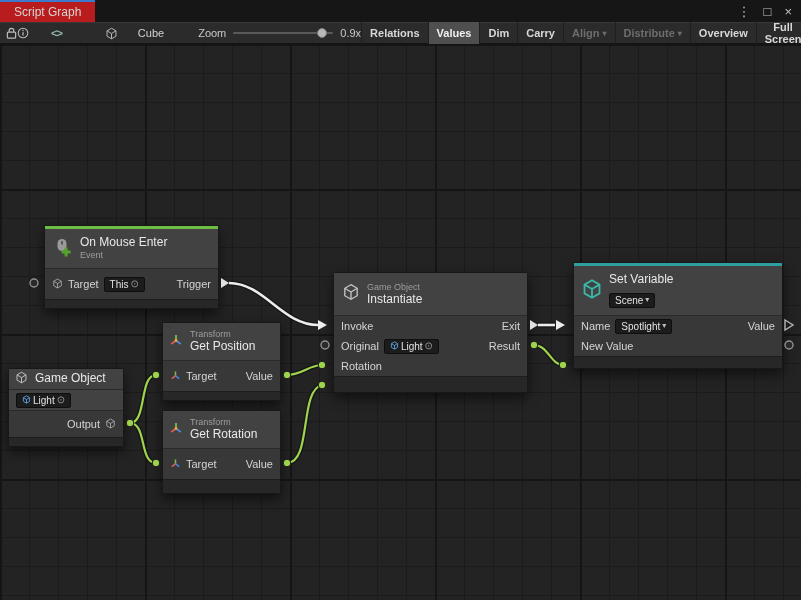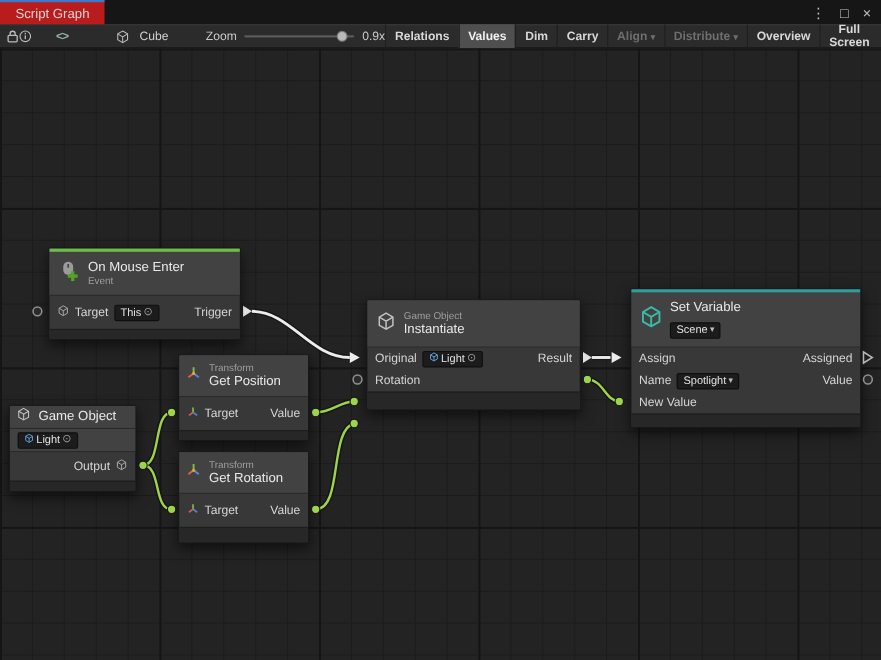"Cube" .target-wrap { gap: 5px -> 16px }
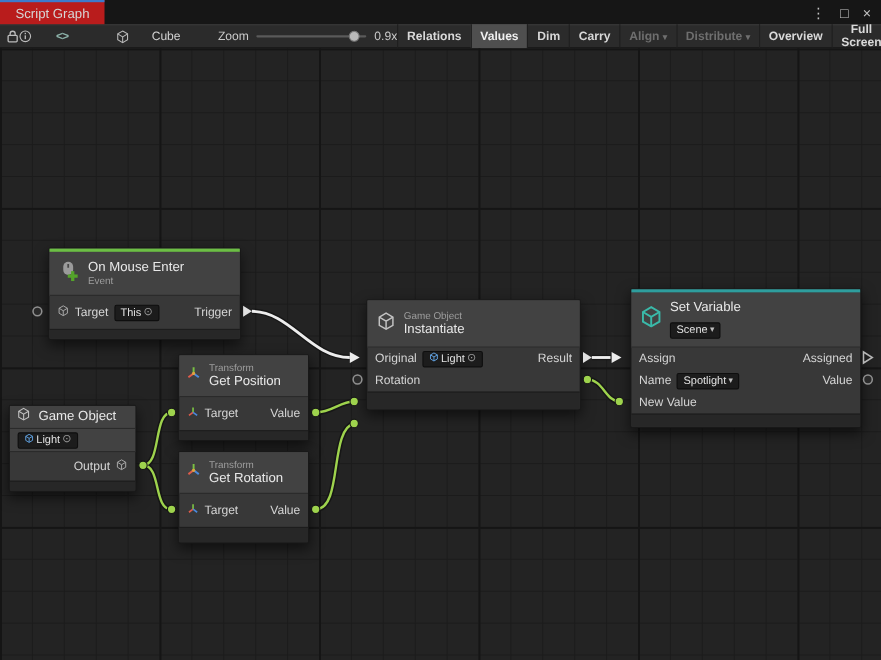"Invoke" div.nrow { html: none -> <div> <span>Invoke</span> <span>Exit</span> </div> }
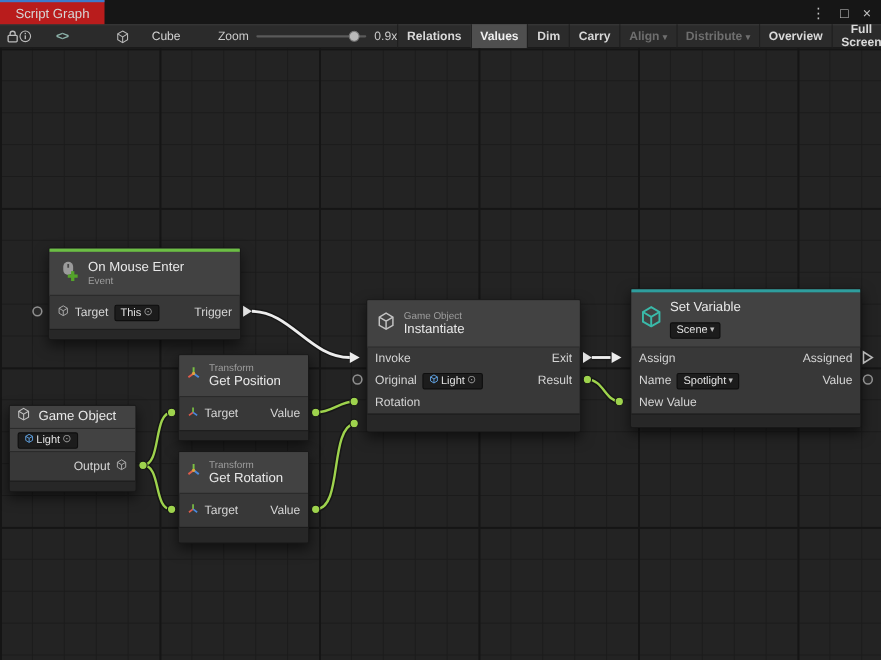"Assign" div.nrow { html: <div> <span>Assign</span> <span>Assigned</span> </div> -> none }
